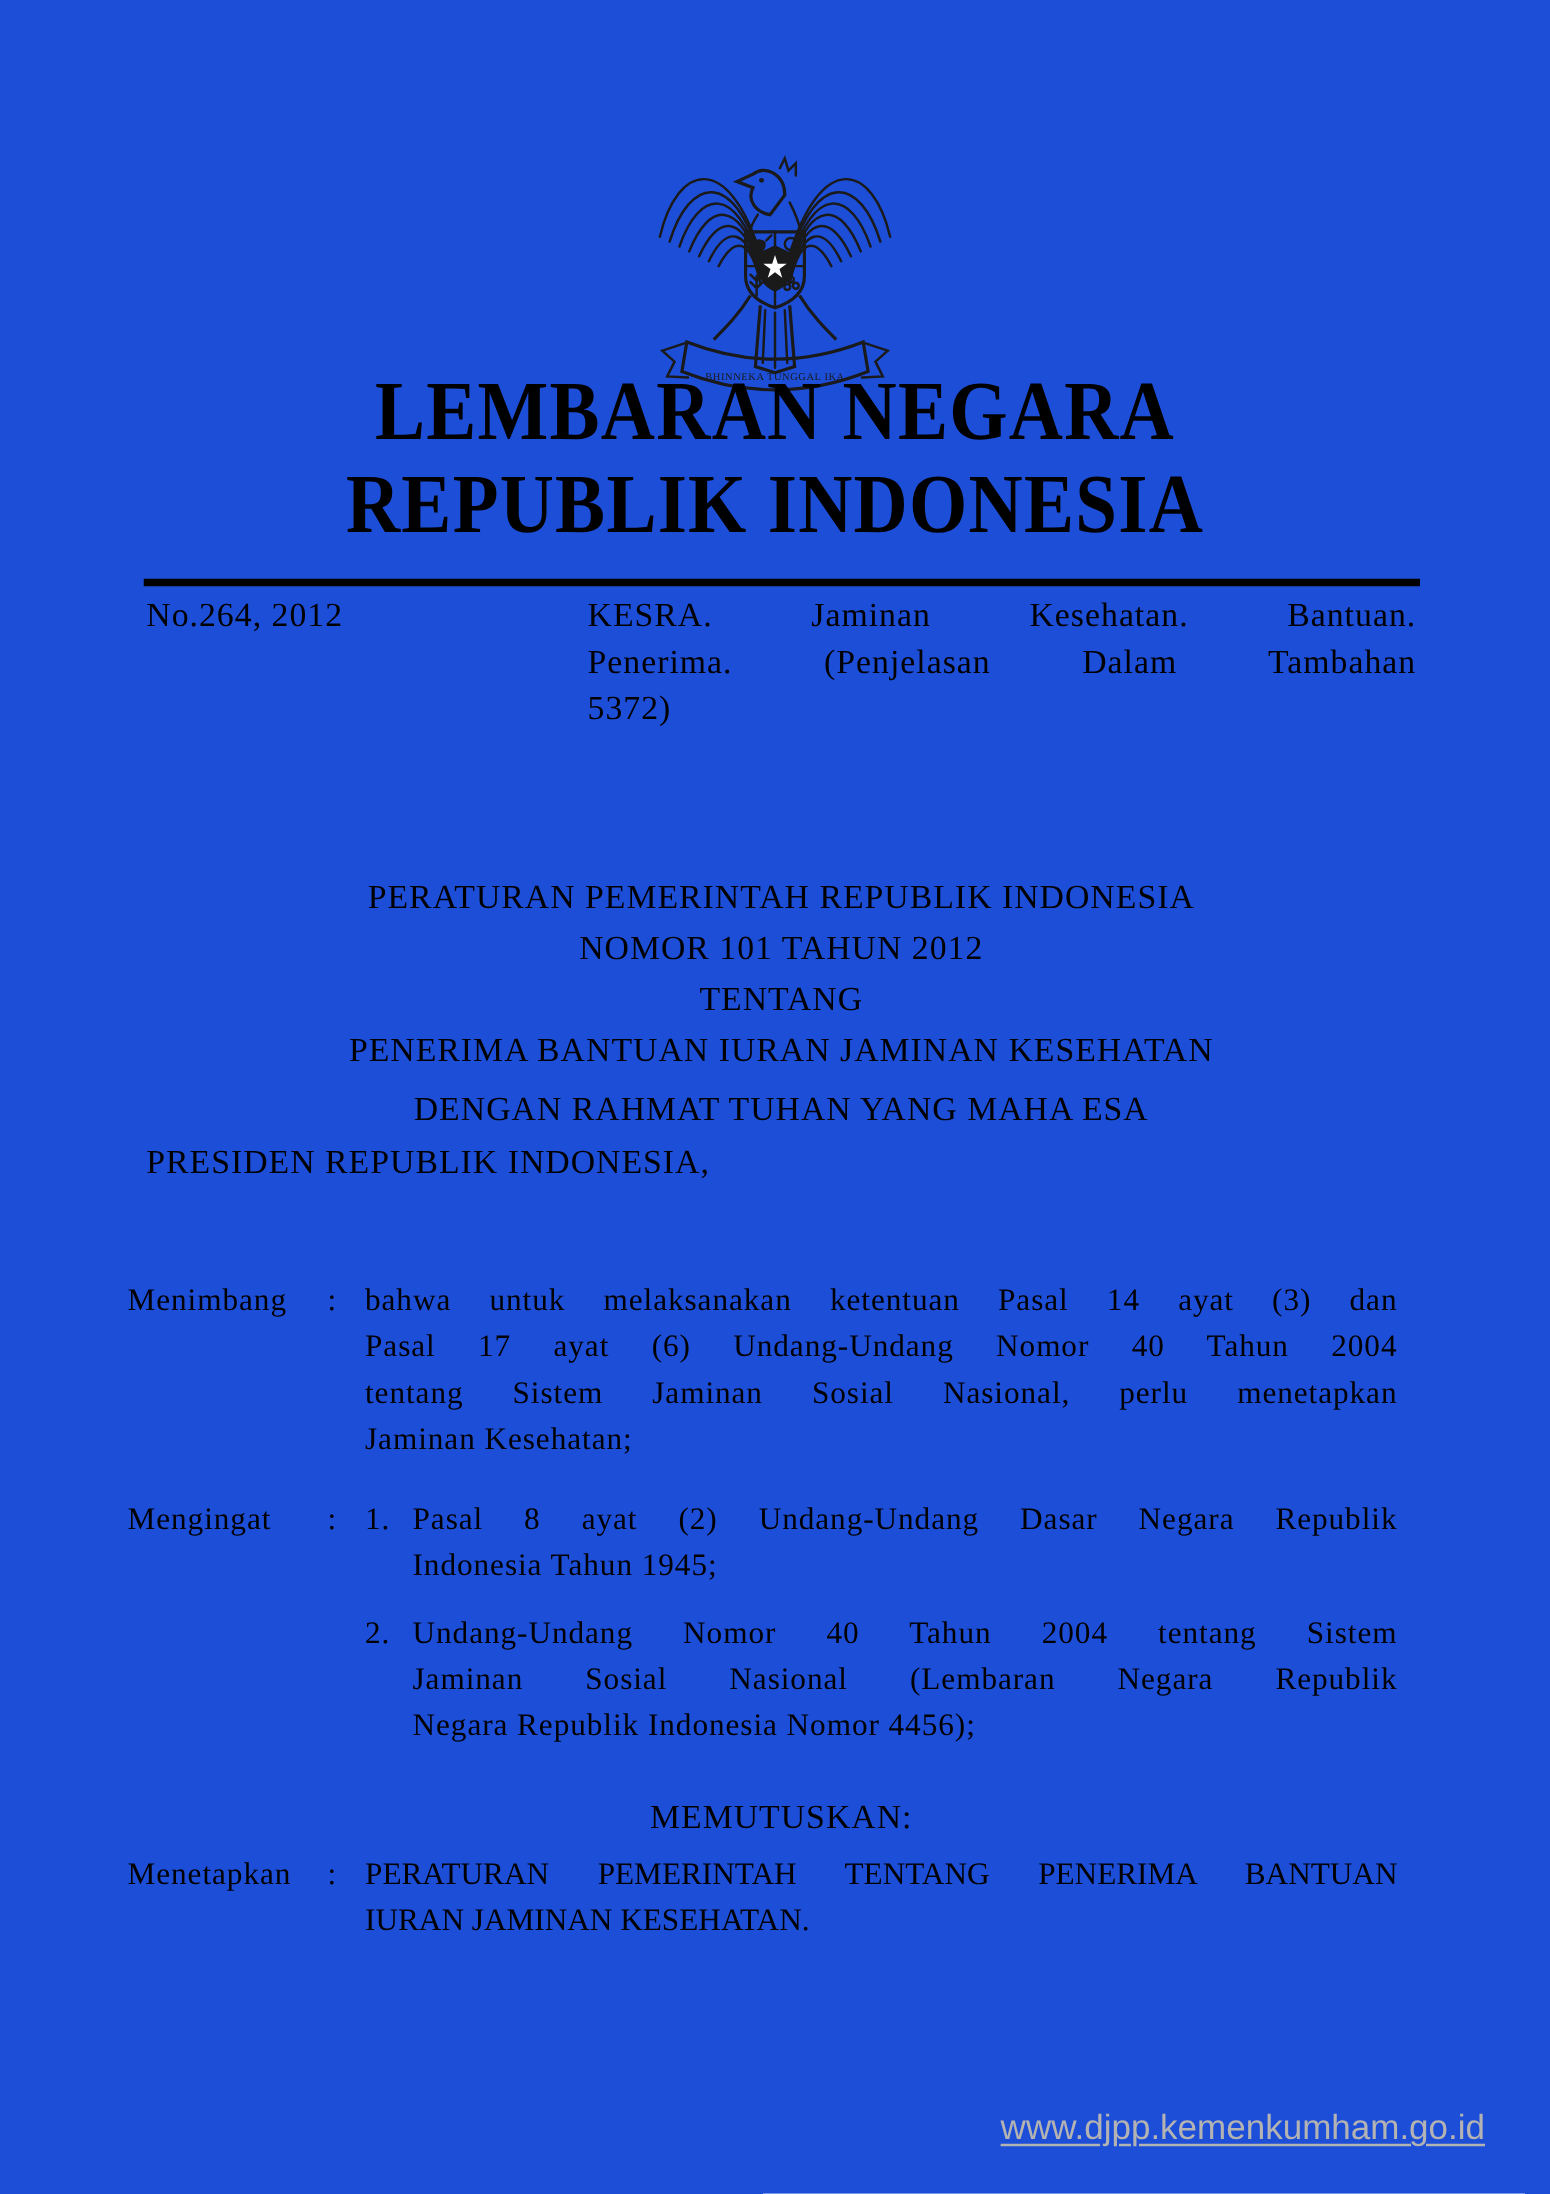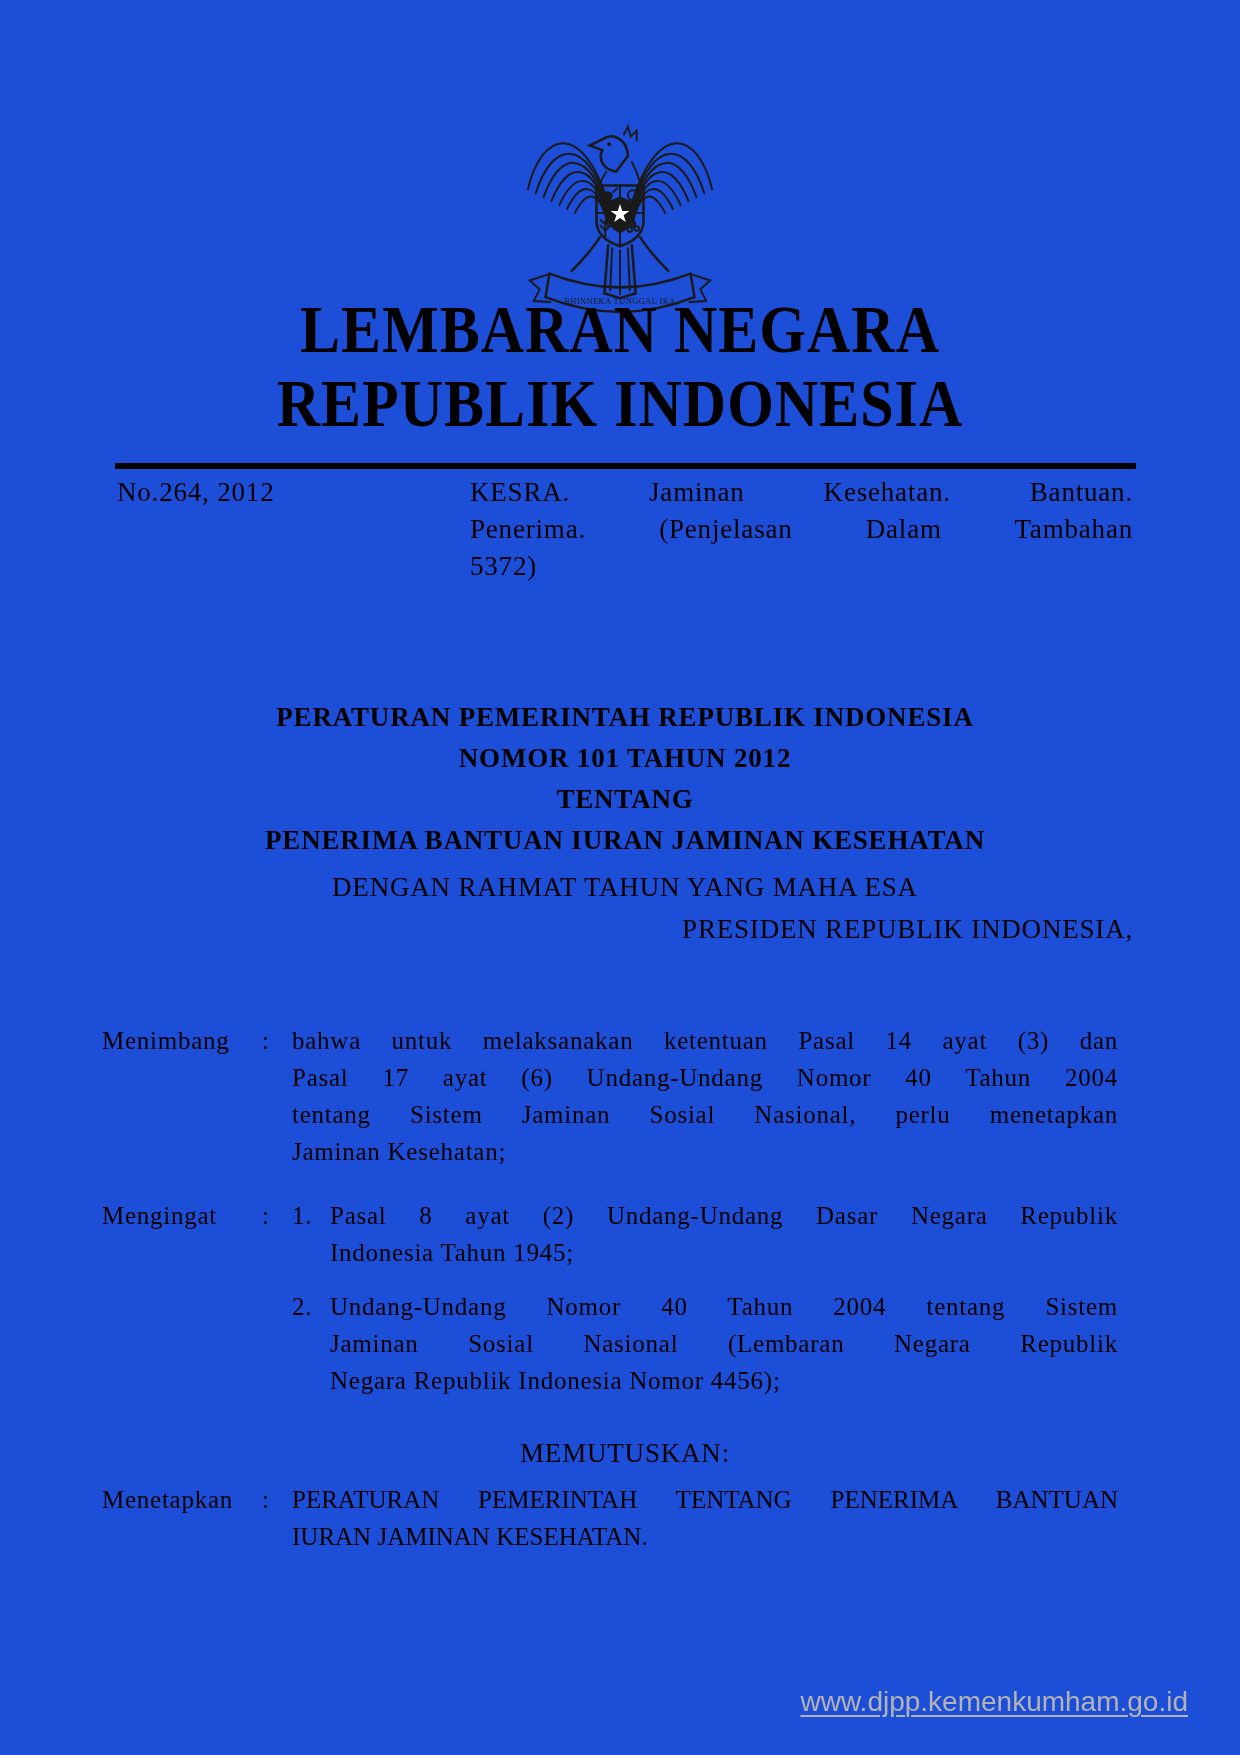"PERATURAN PEMERINTAH REPUBLIK INDONESIA" .reg-heading { font-weight: bold -> none }
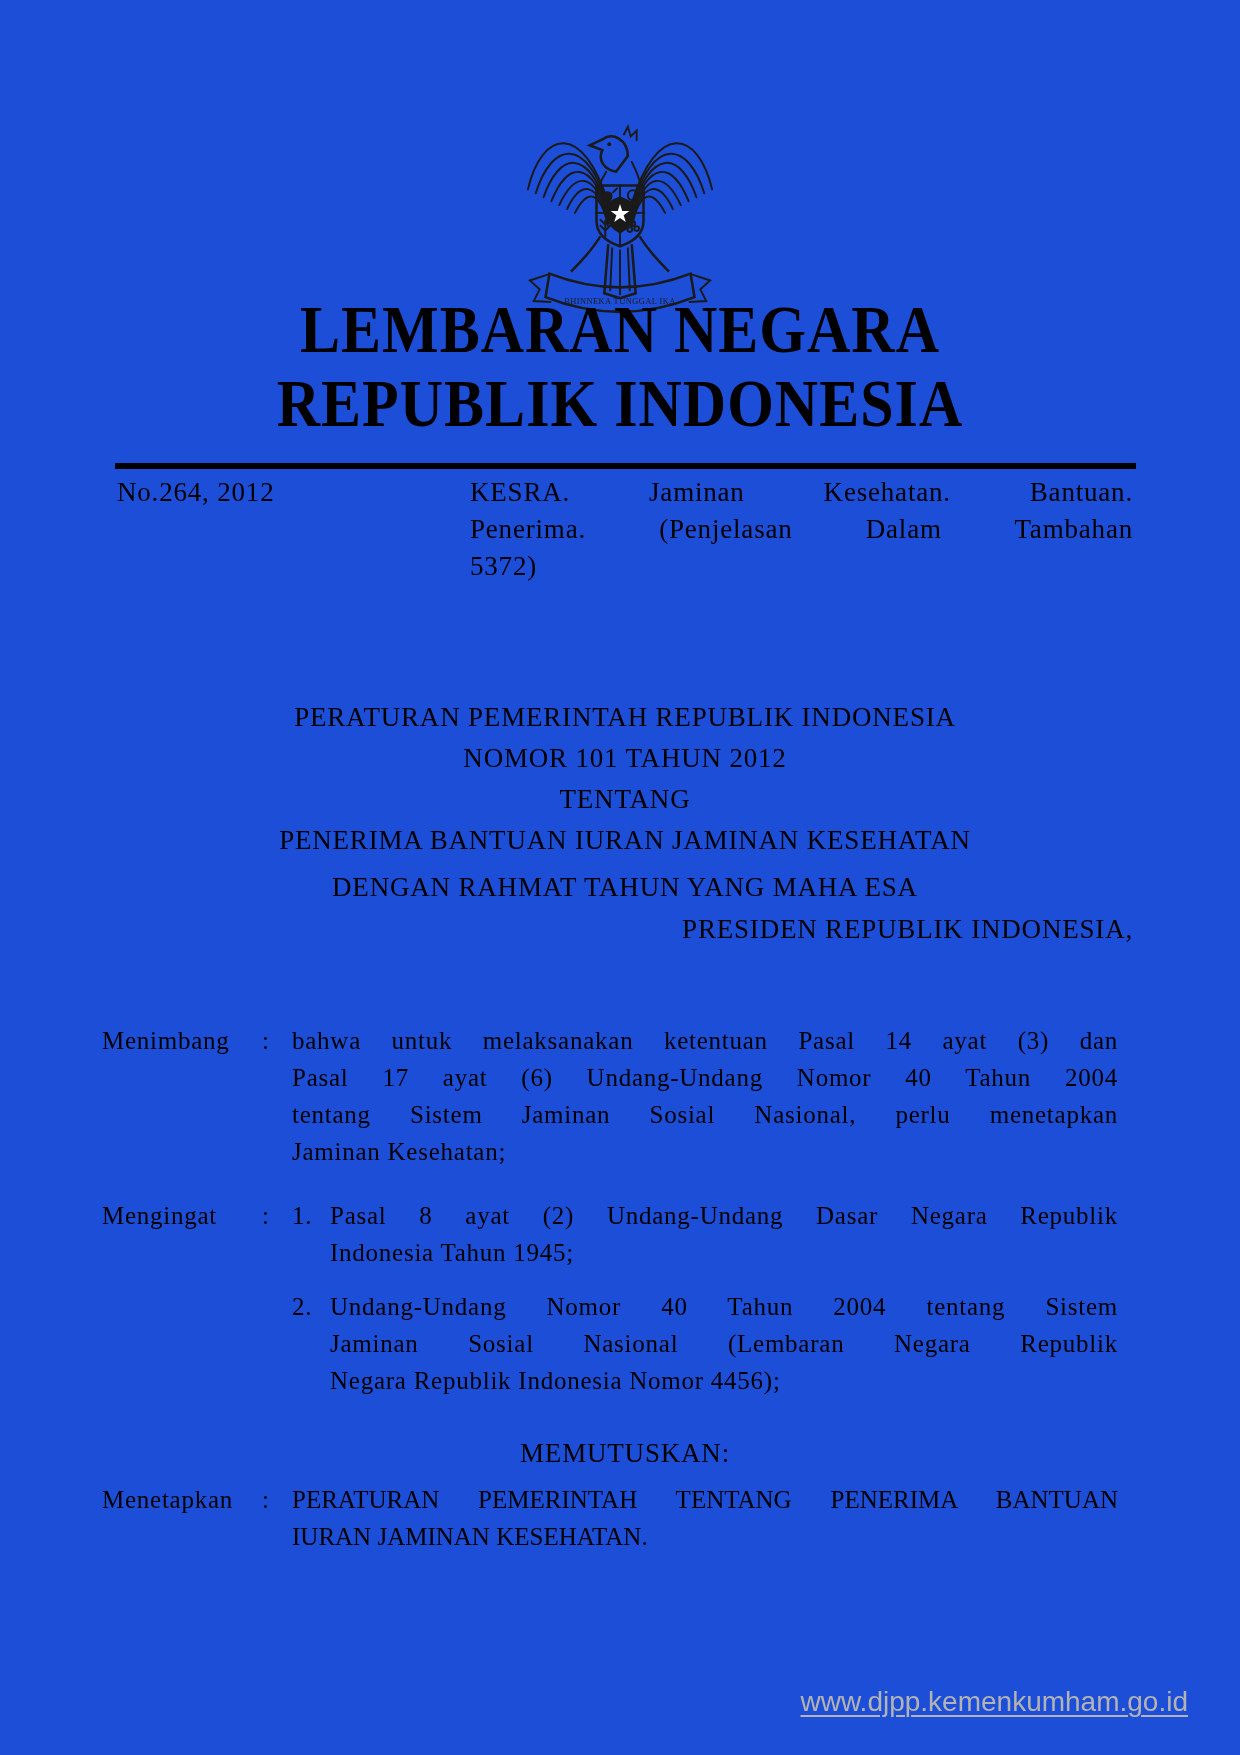"DENGAN RAHMAT TAHUN YANG MAHA" div.invocation { text: TAHUN -> TUHAN }
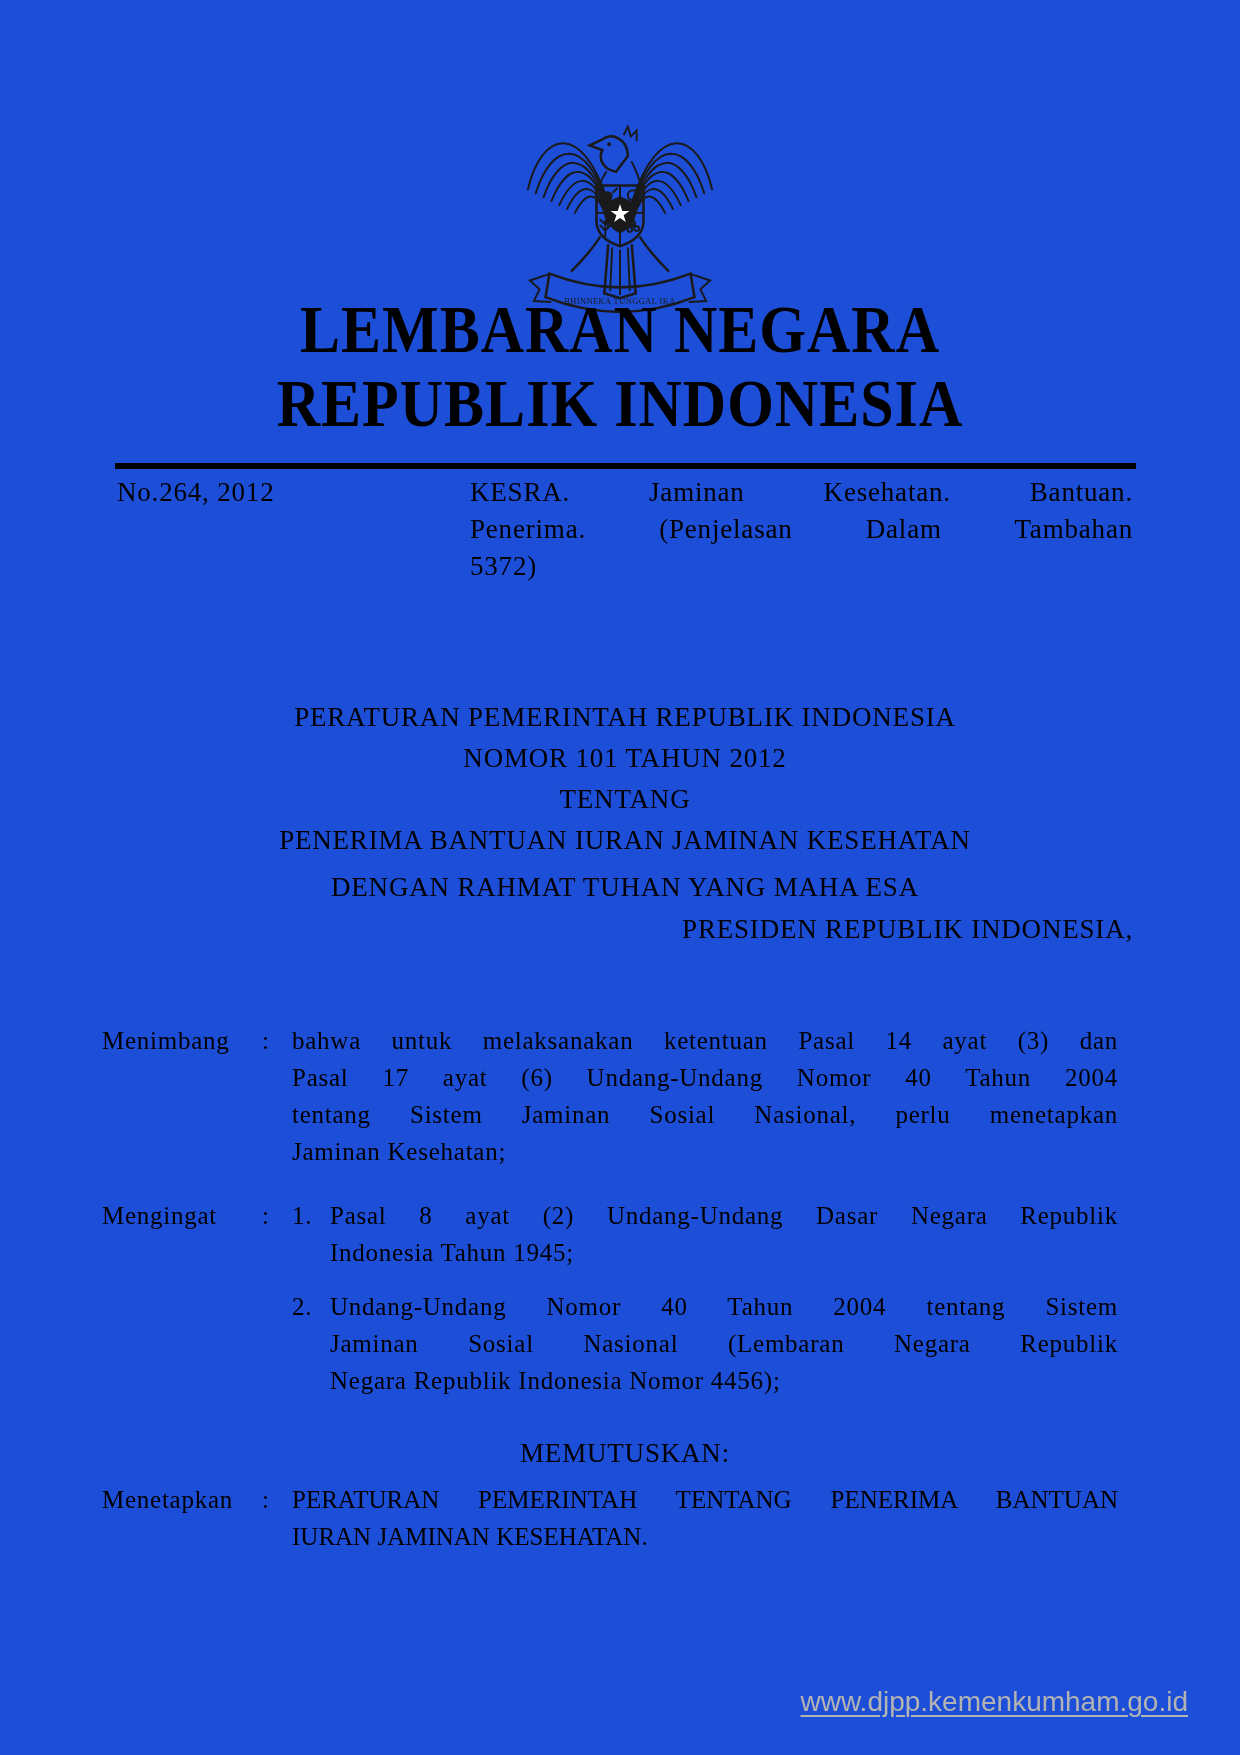"PRESIDEN REPUBLIK INDONESIA," .issuer { text-align: right -> left }
